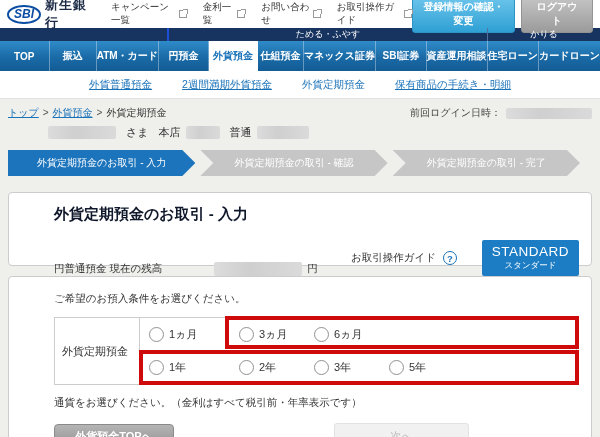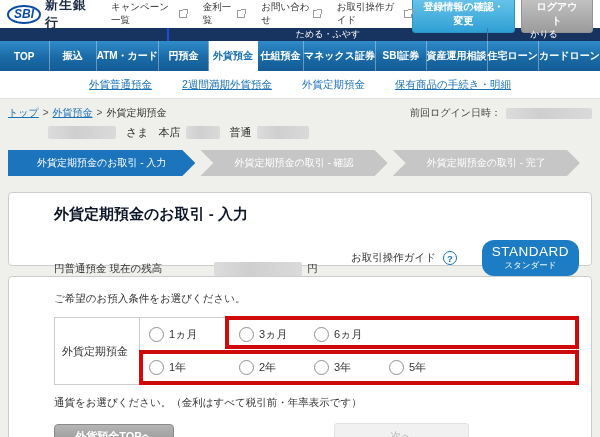"STANDARD" .badge { border-radius: 12px -> 2px }
